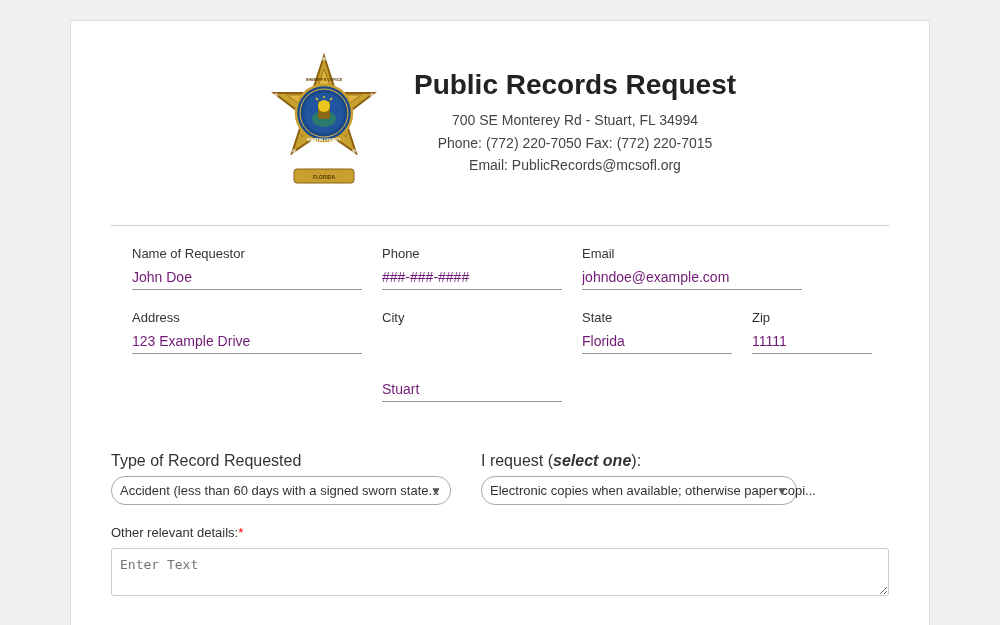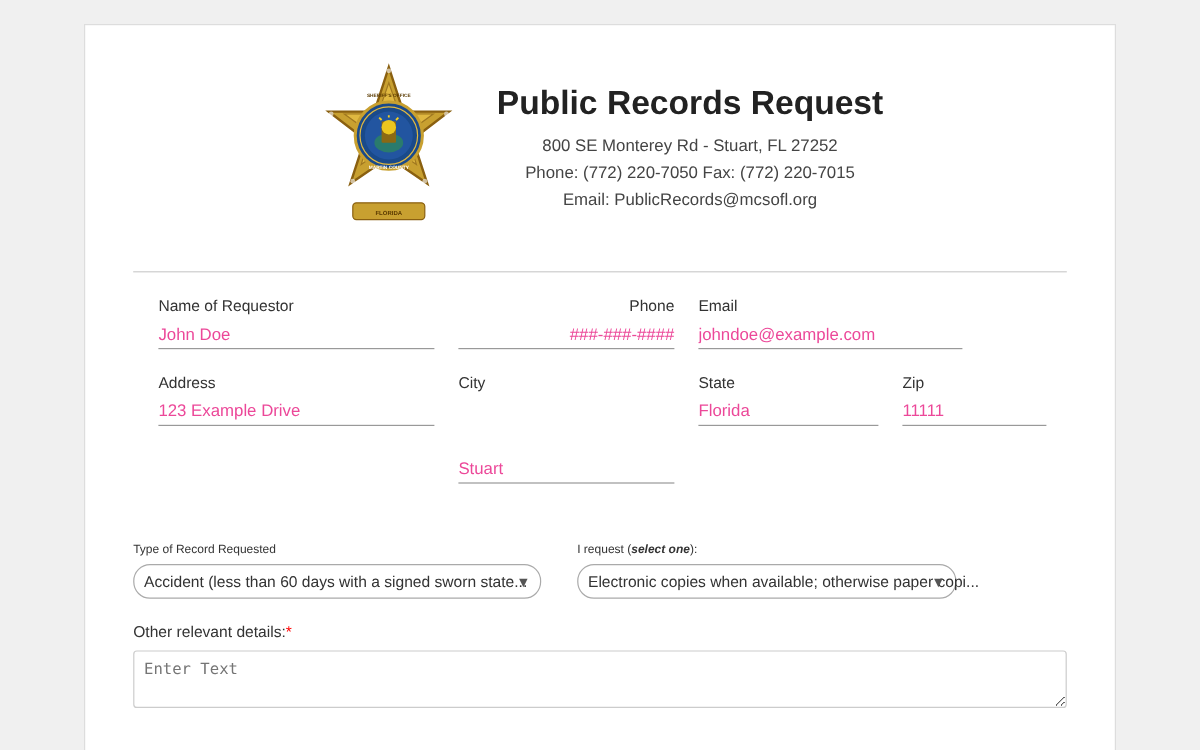"800 SE Monterey Rd -" p { text: 800 SE Monterey Rd - Stuart, FL 27252 -> 700 SE Monterey Rd - Stuart, FL 34994 }
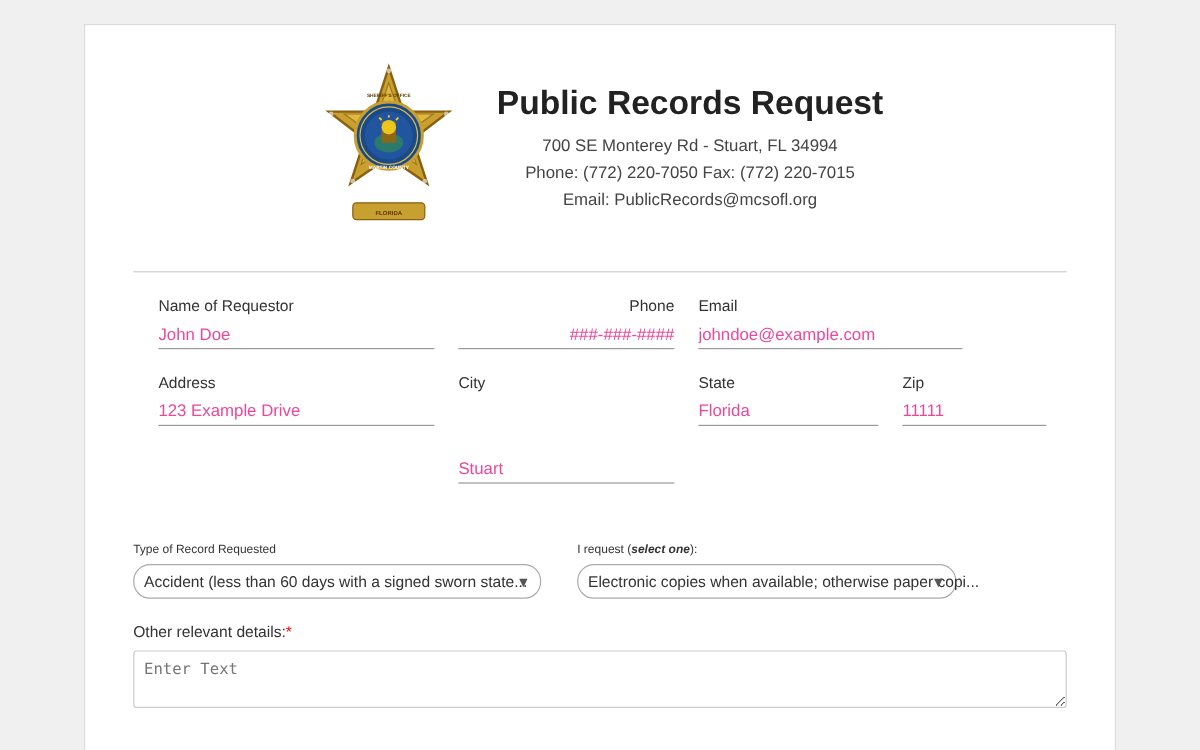"Phone" .field-phone { text-align: right -> none }
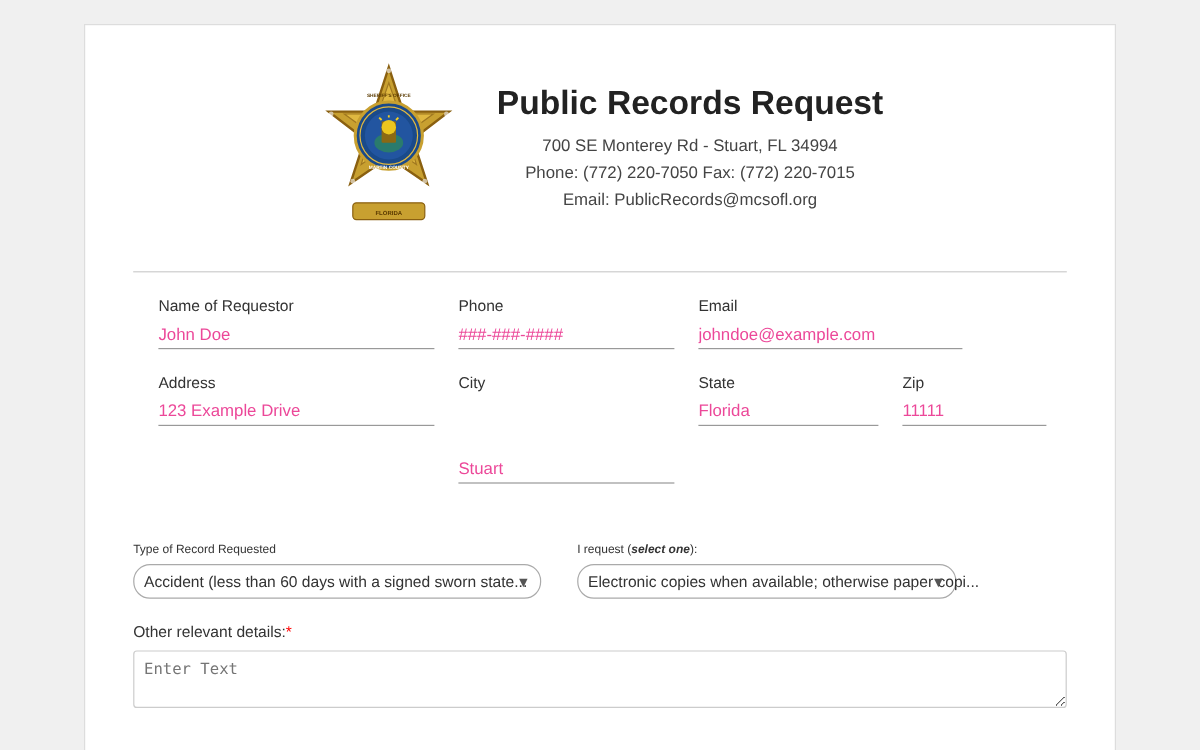"John Doe" .form-field input[type="text"] { color: #ec4899 -> #701a75 }
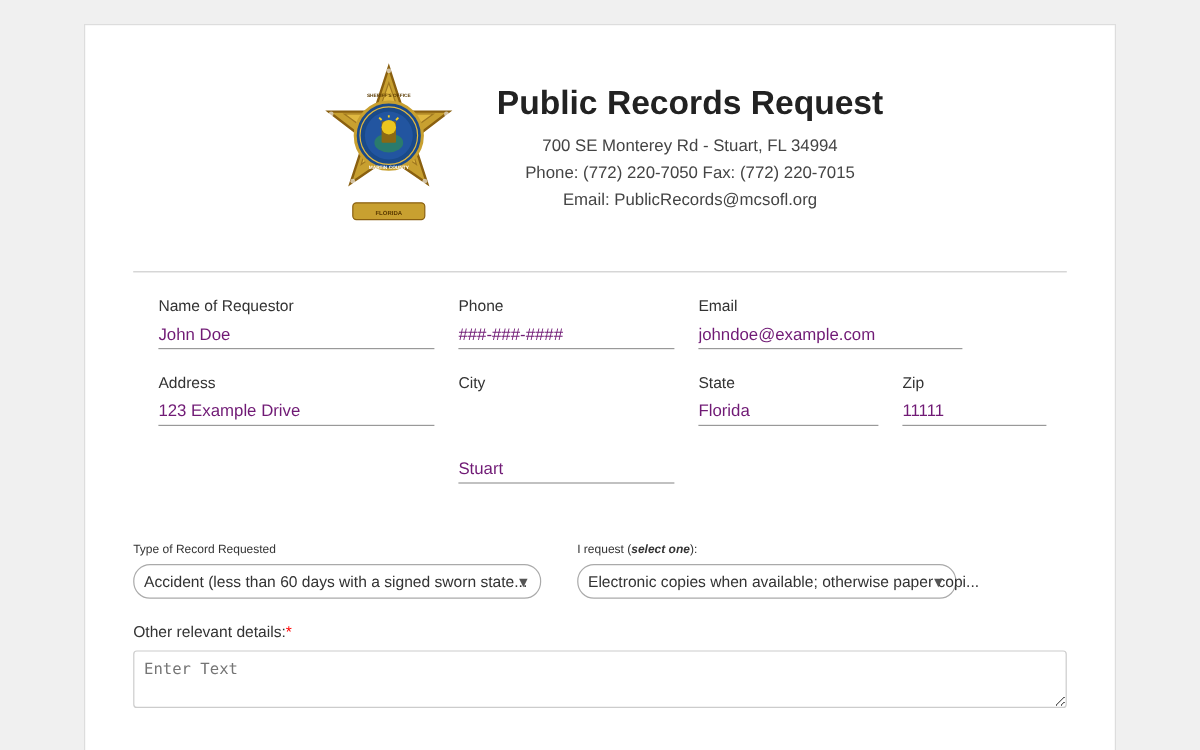"Type of Record Requested" .form-field-dropdown label { font-size: 10px -> 16px }
